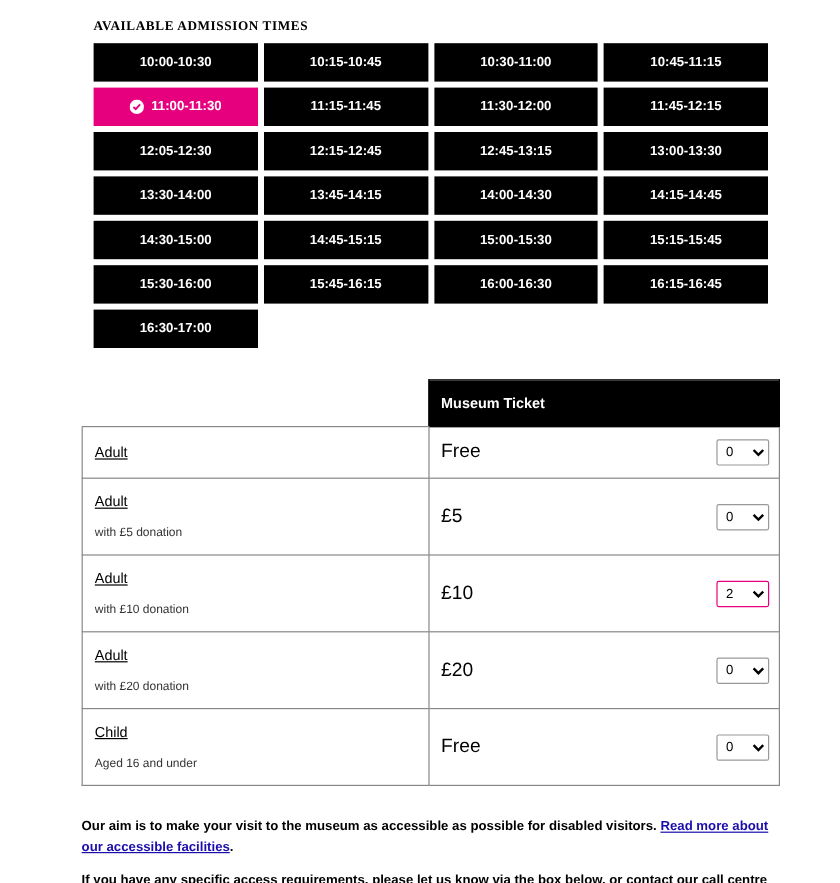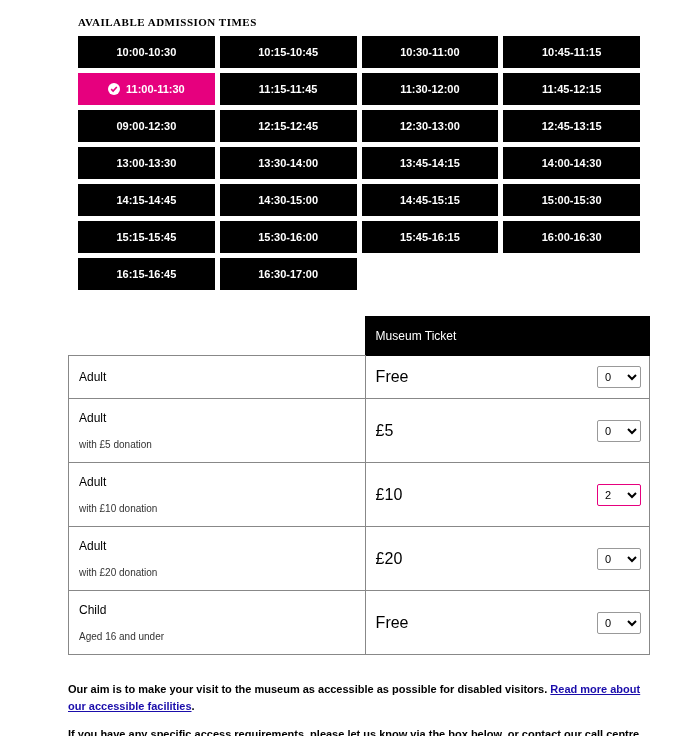"09:00-12:30" span { text: 09:00-12:30 -> 12:05-12:30 }
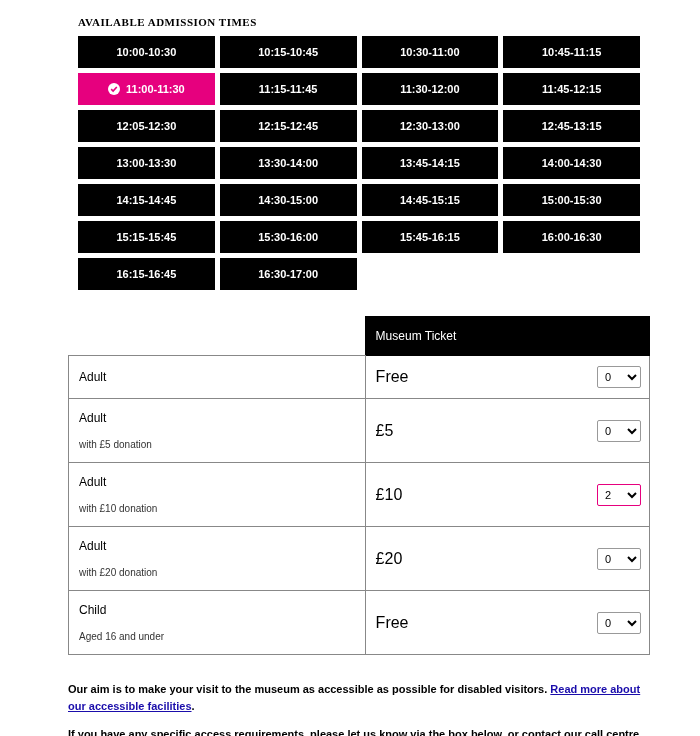"12:30-13:00" div.time-slot { html: <div> <span>12:30-13:00</span> </div> -> none }
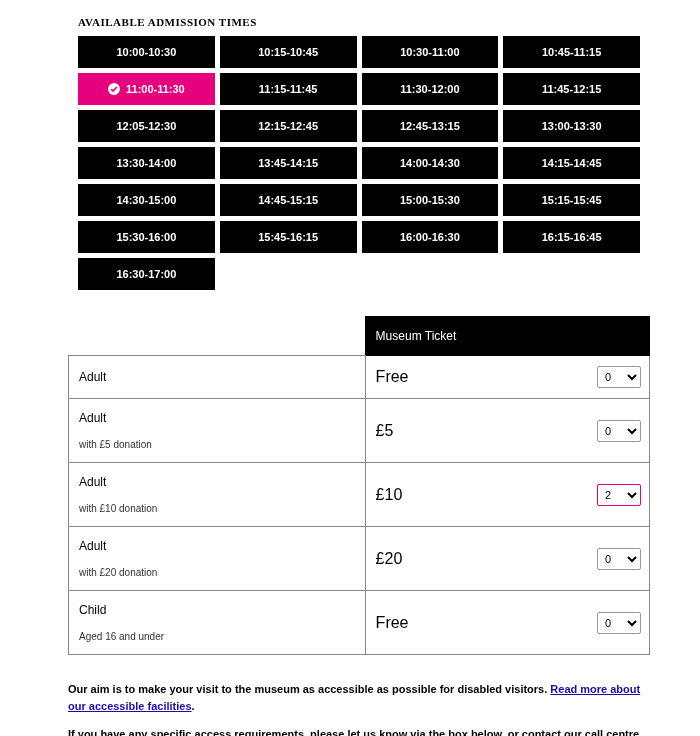"Museum Ticket" .ticket-table thead th { font-weight: 400 -> 700 }
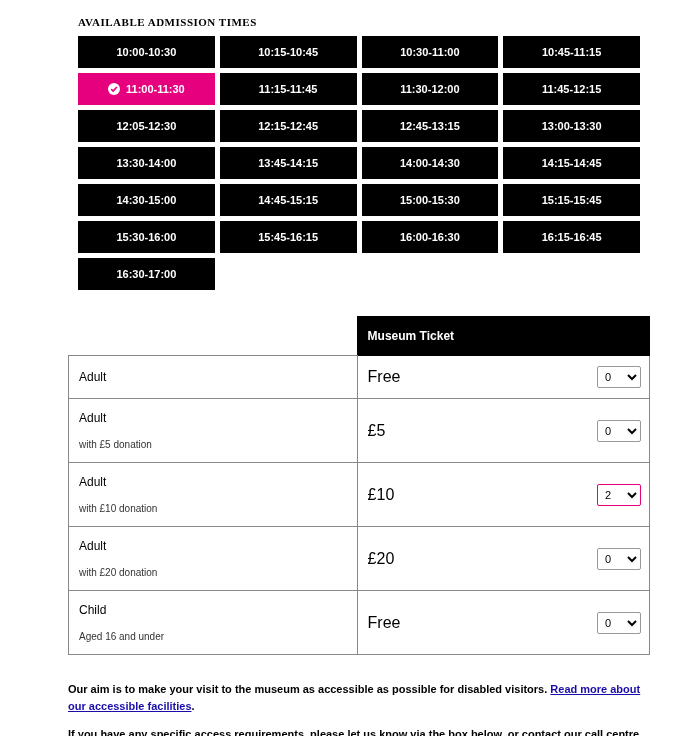"Adult" .ticket-row .name { text-decoration: none -> underline }
